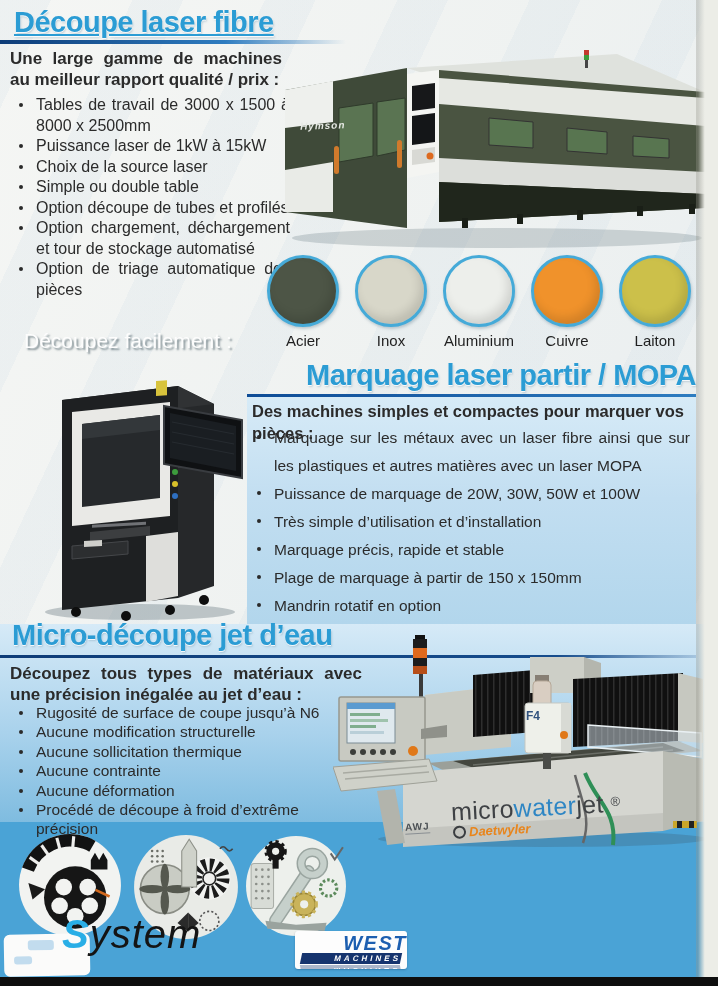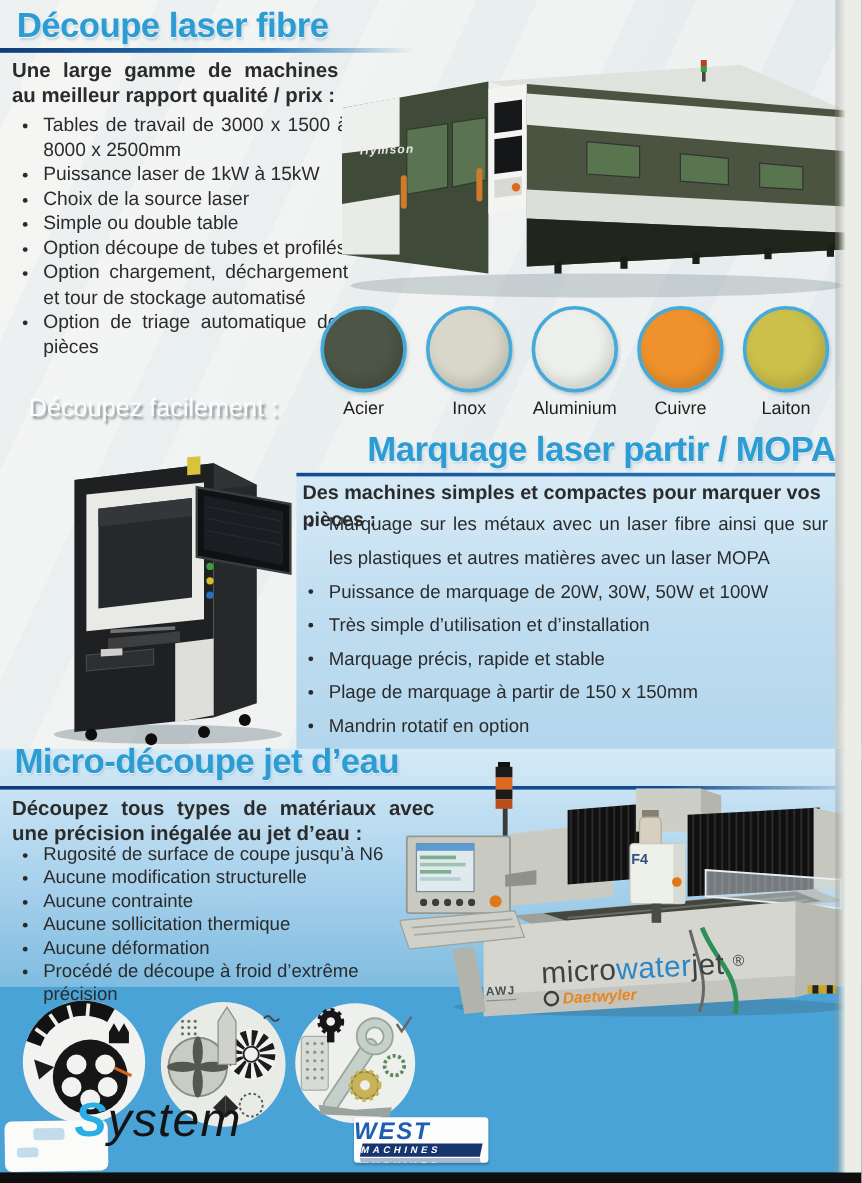"Découpe laser fibre" div.abs { text-decoration: none -> underline }
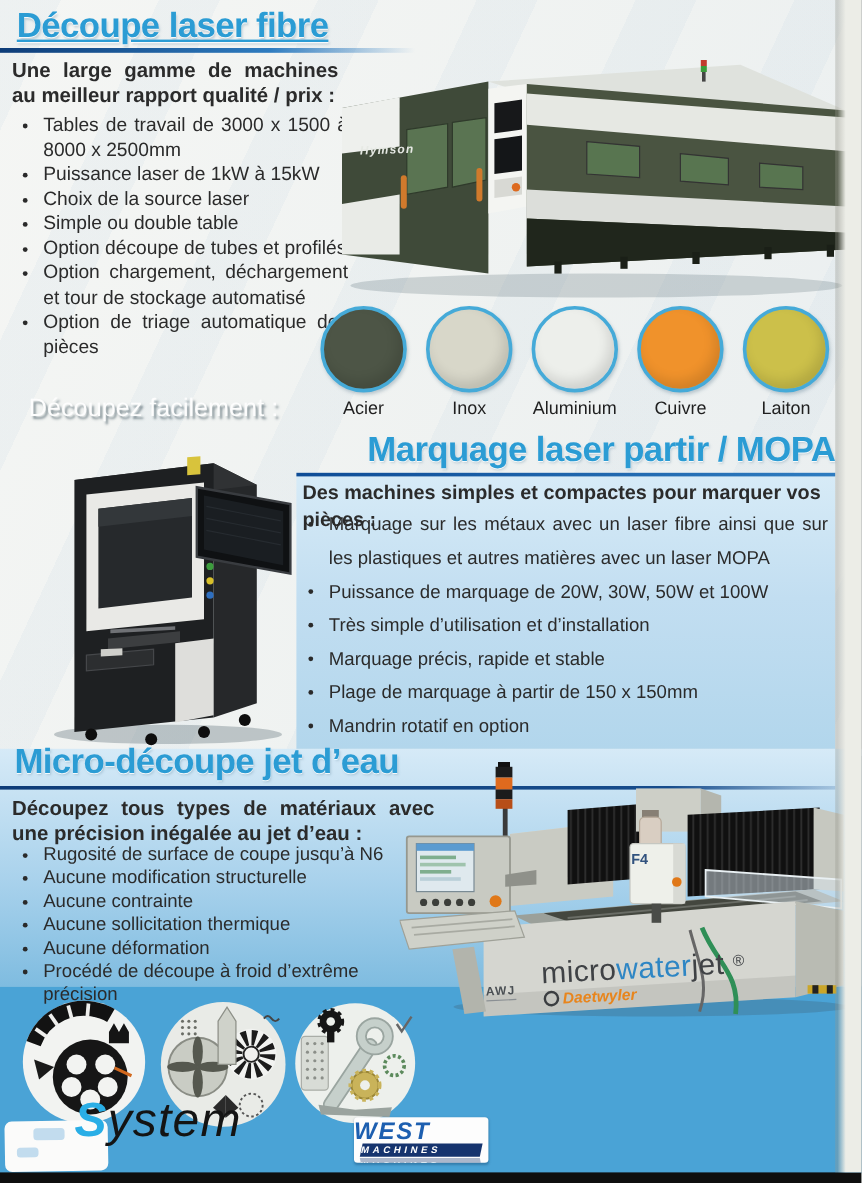"Aucune contrainte" div.b { order: before "Aucune sollicitation thermique" -> after "Aucune sollicitation thermique" }
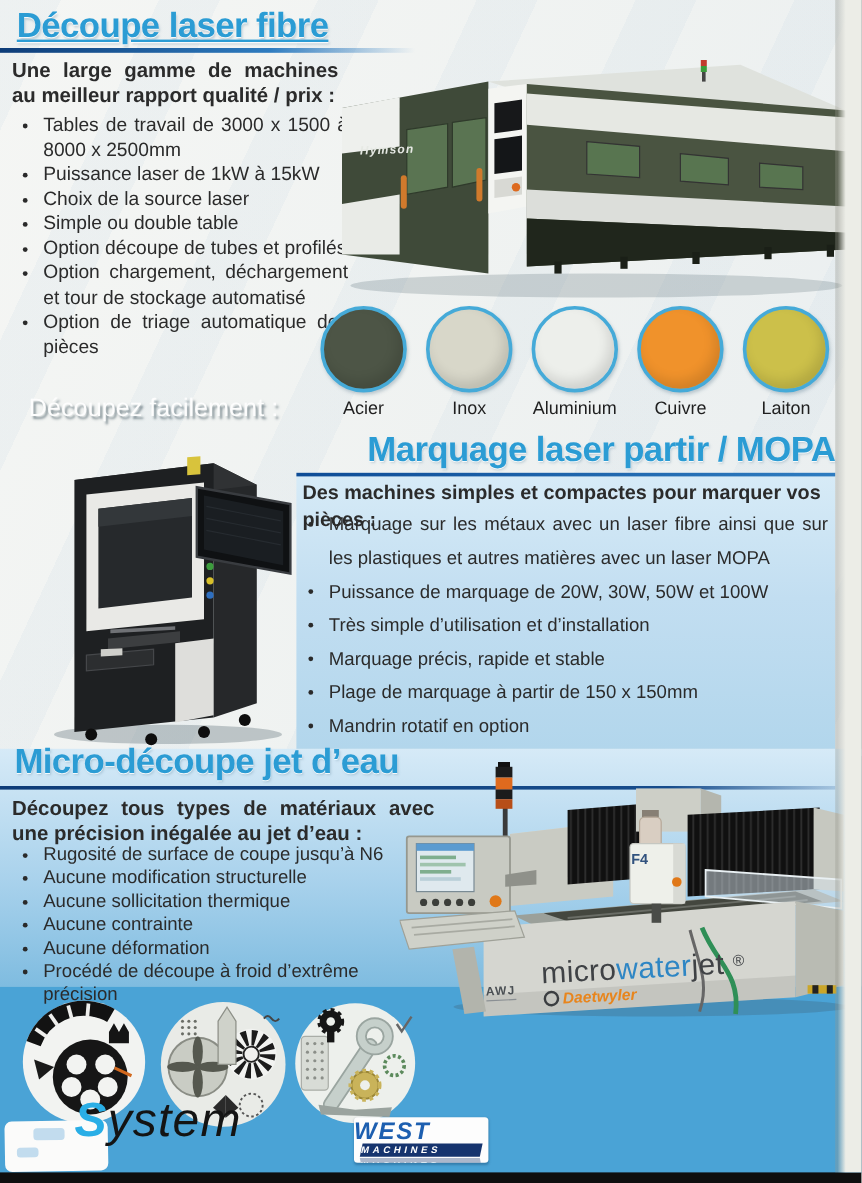"WEST" .west-box { text-align: left -> right }
